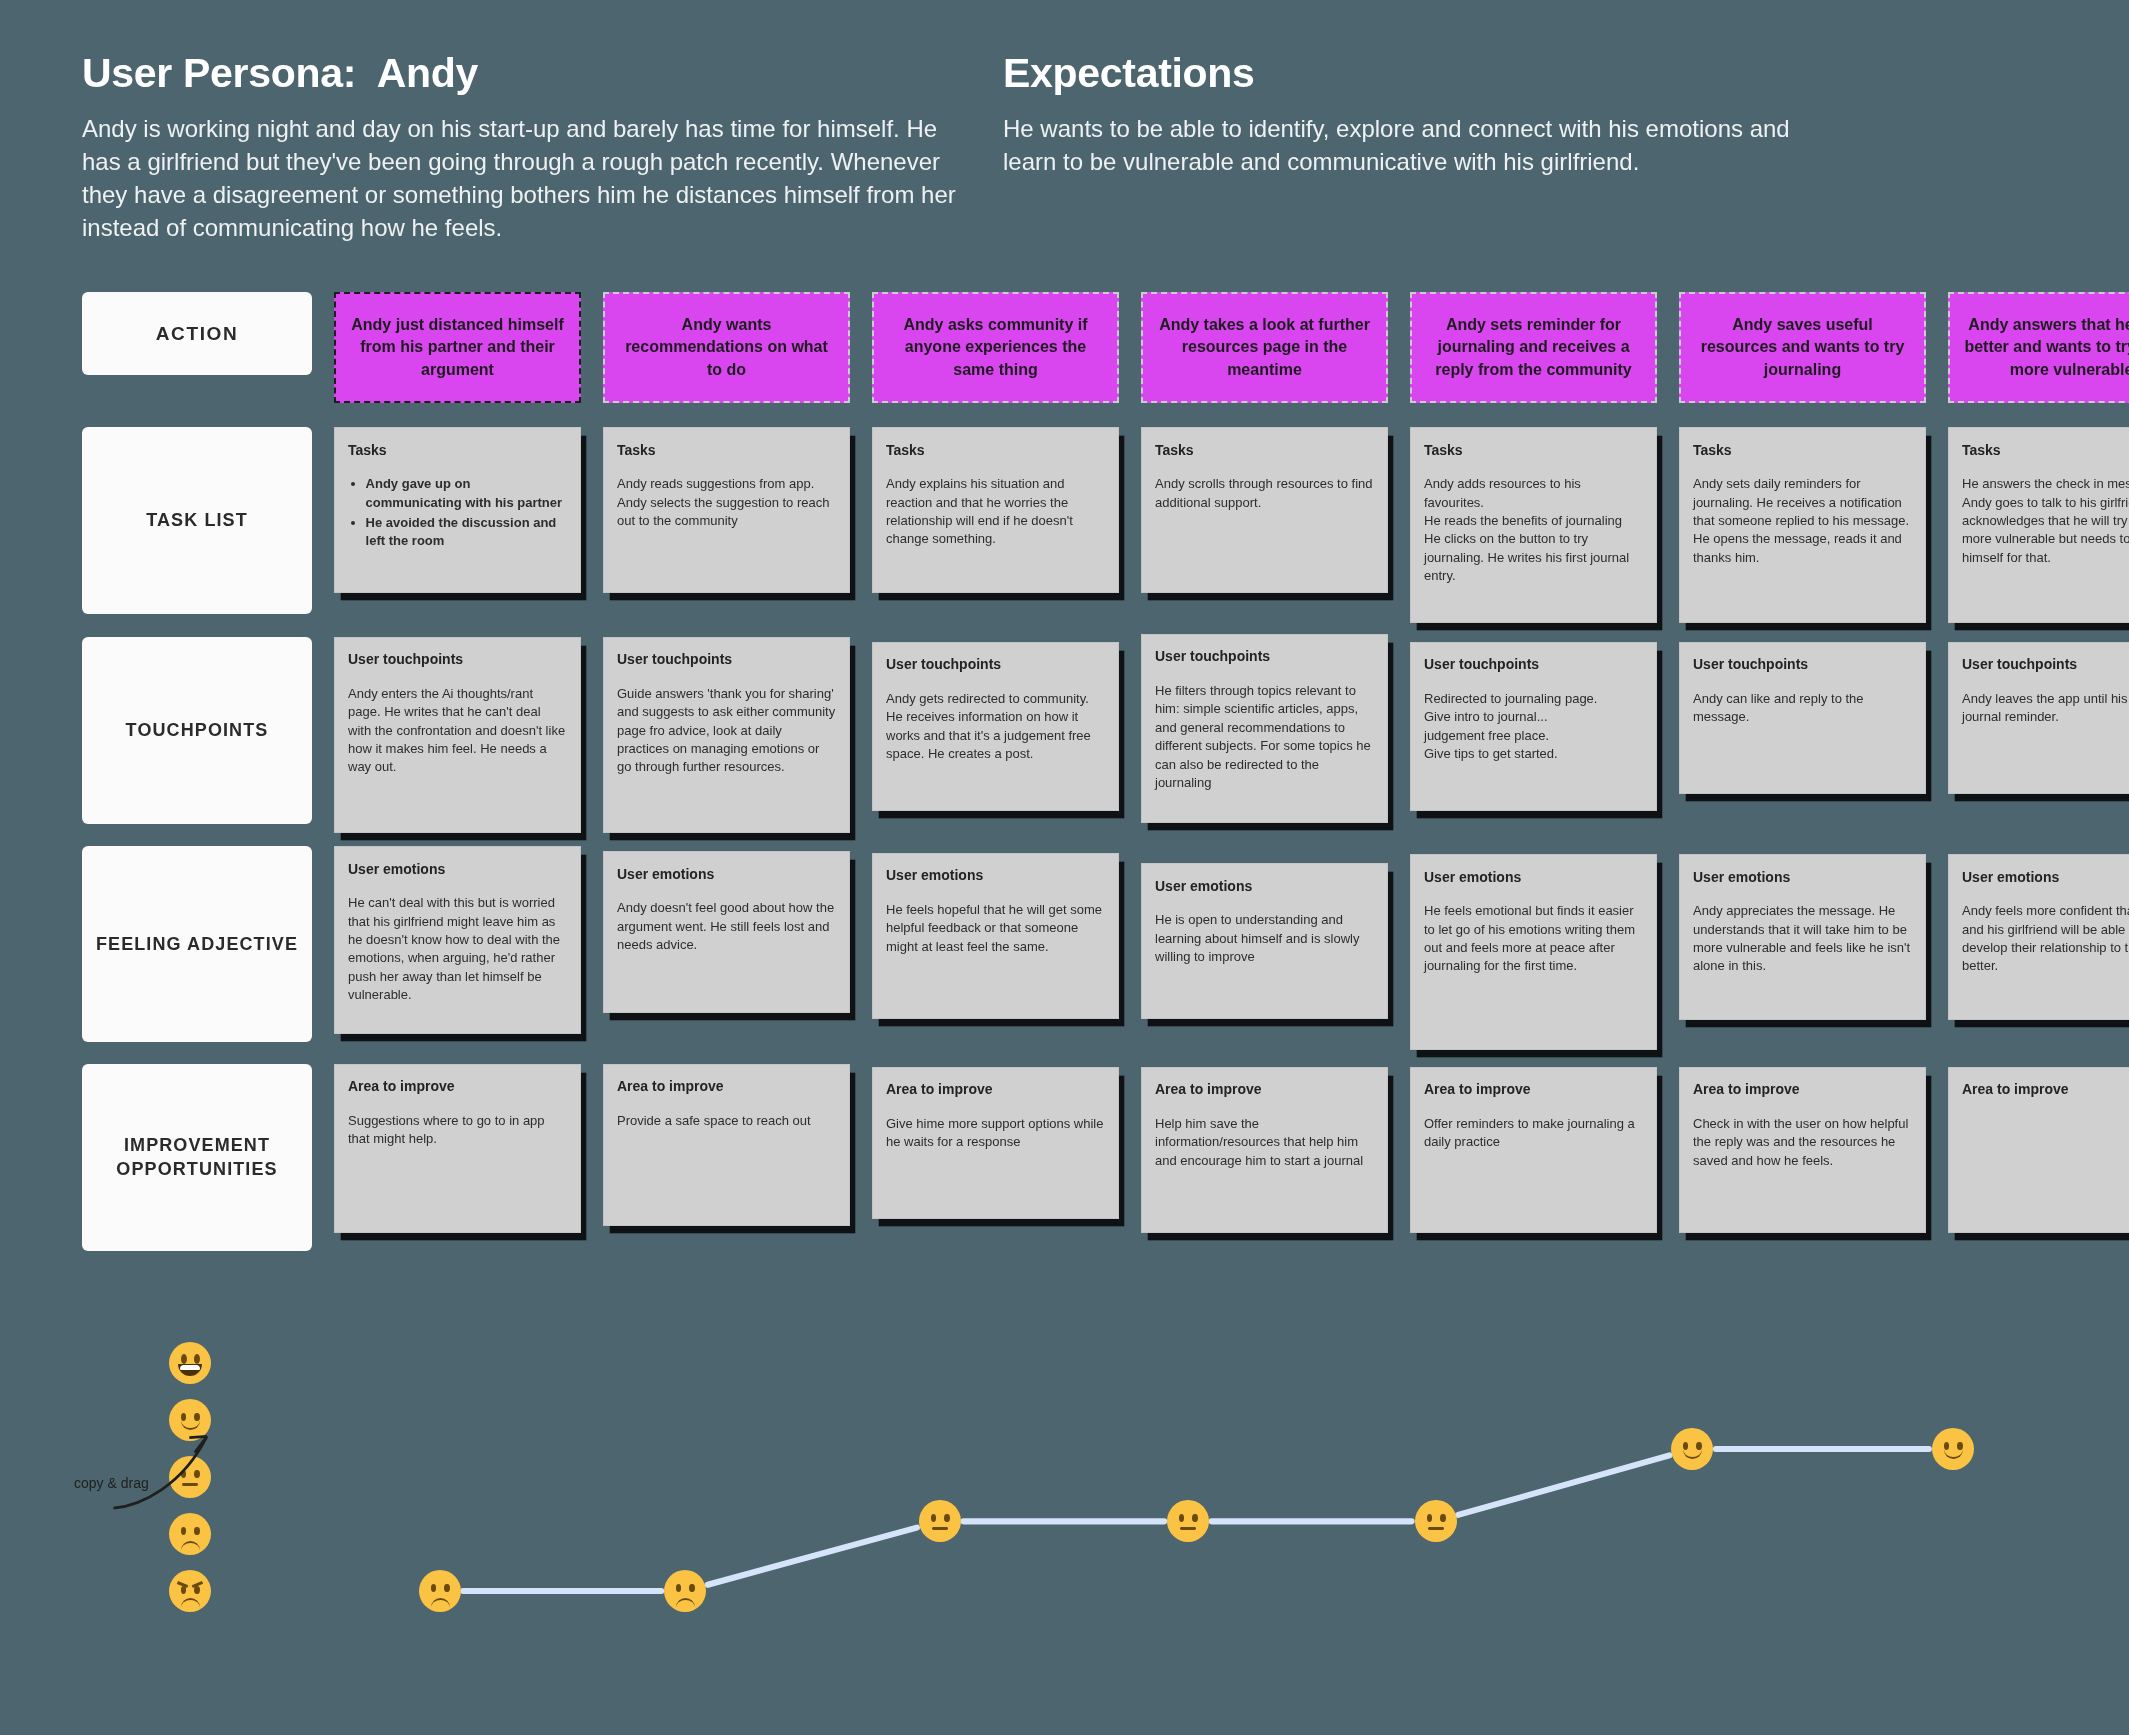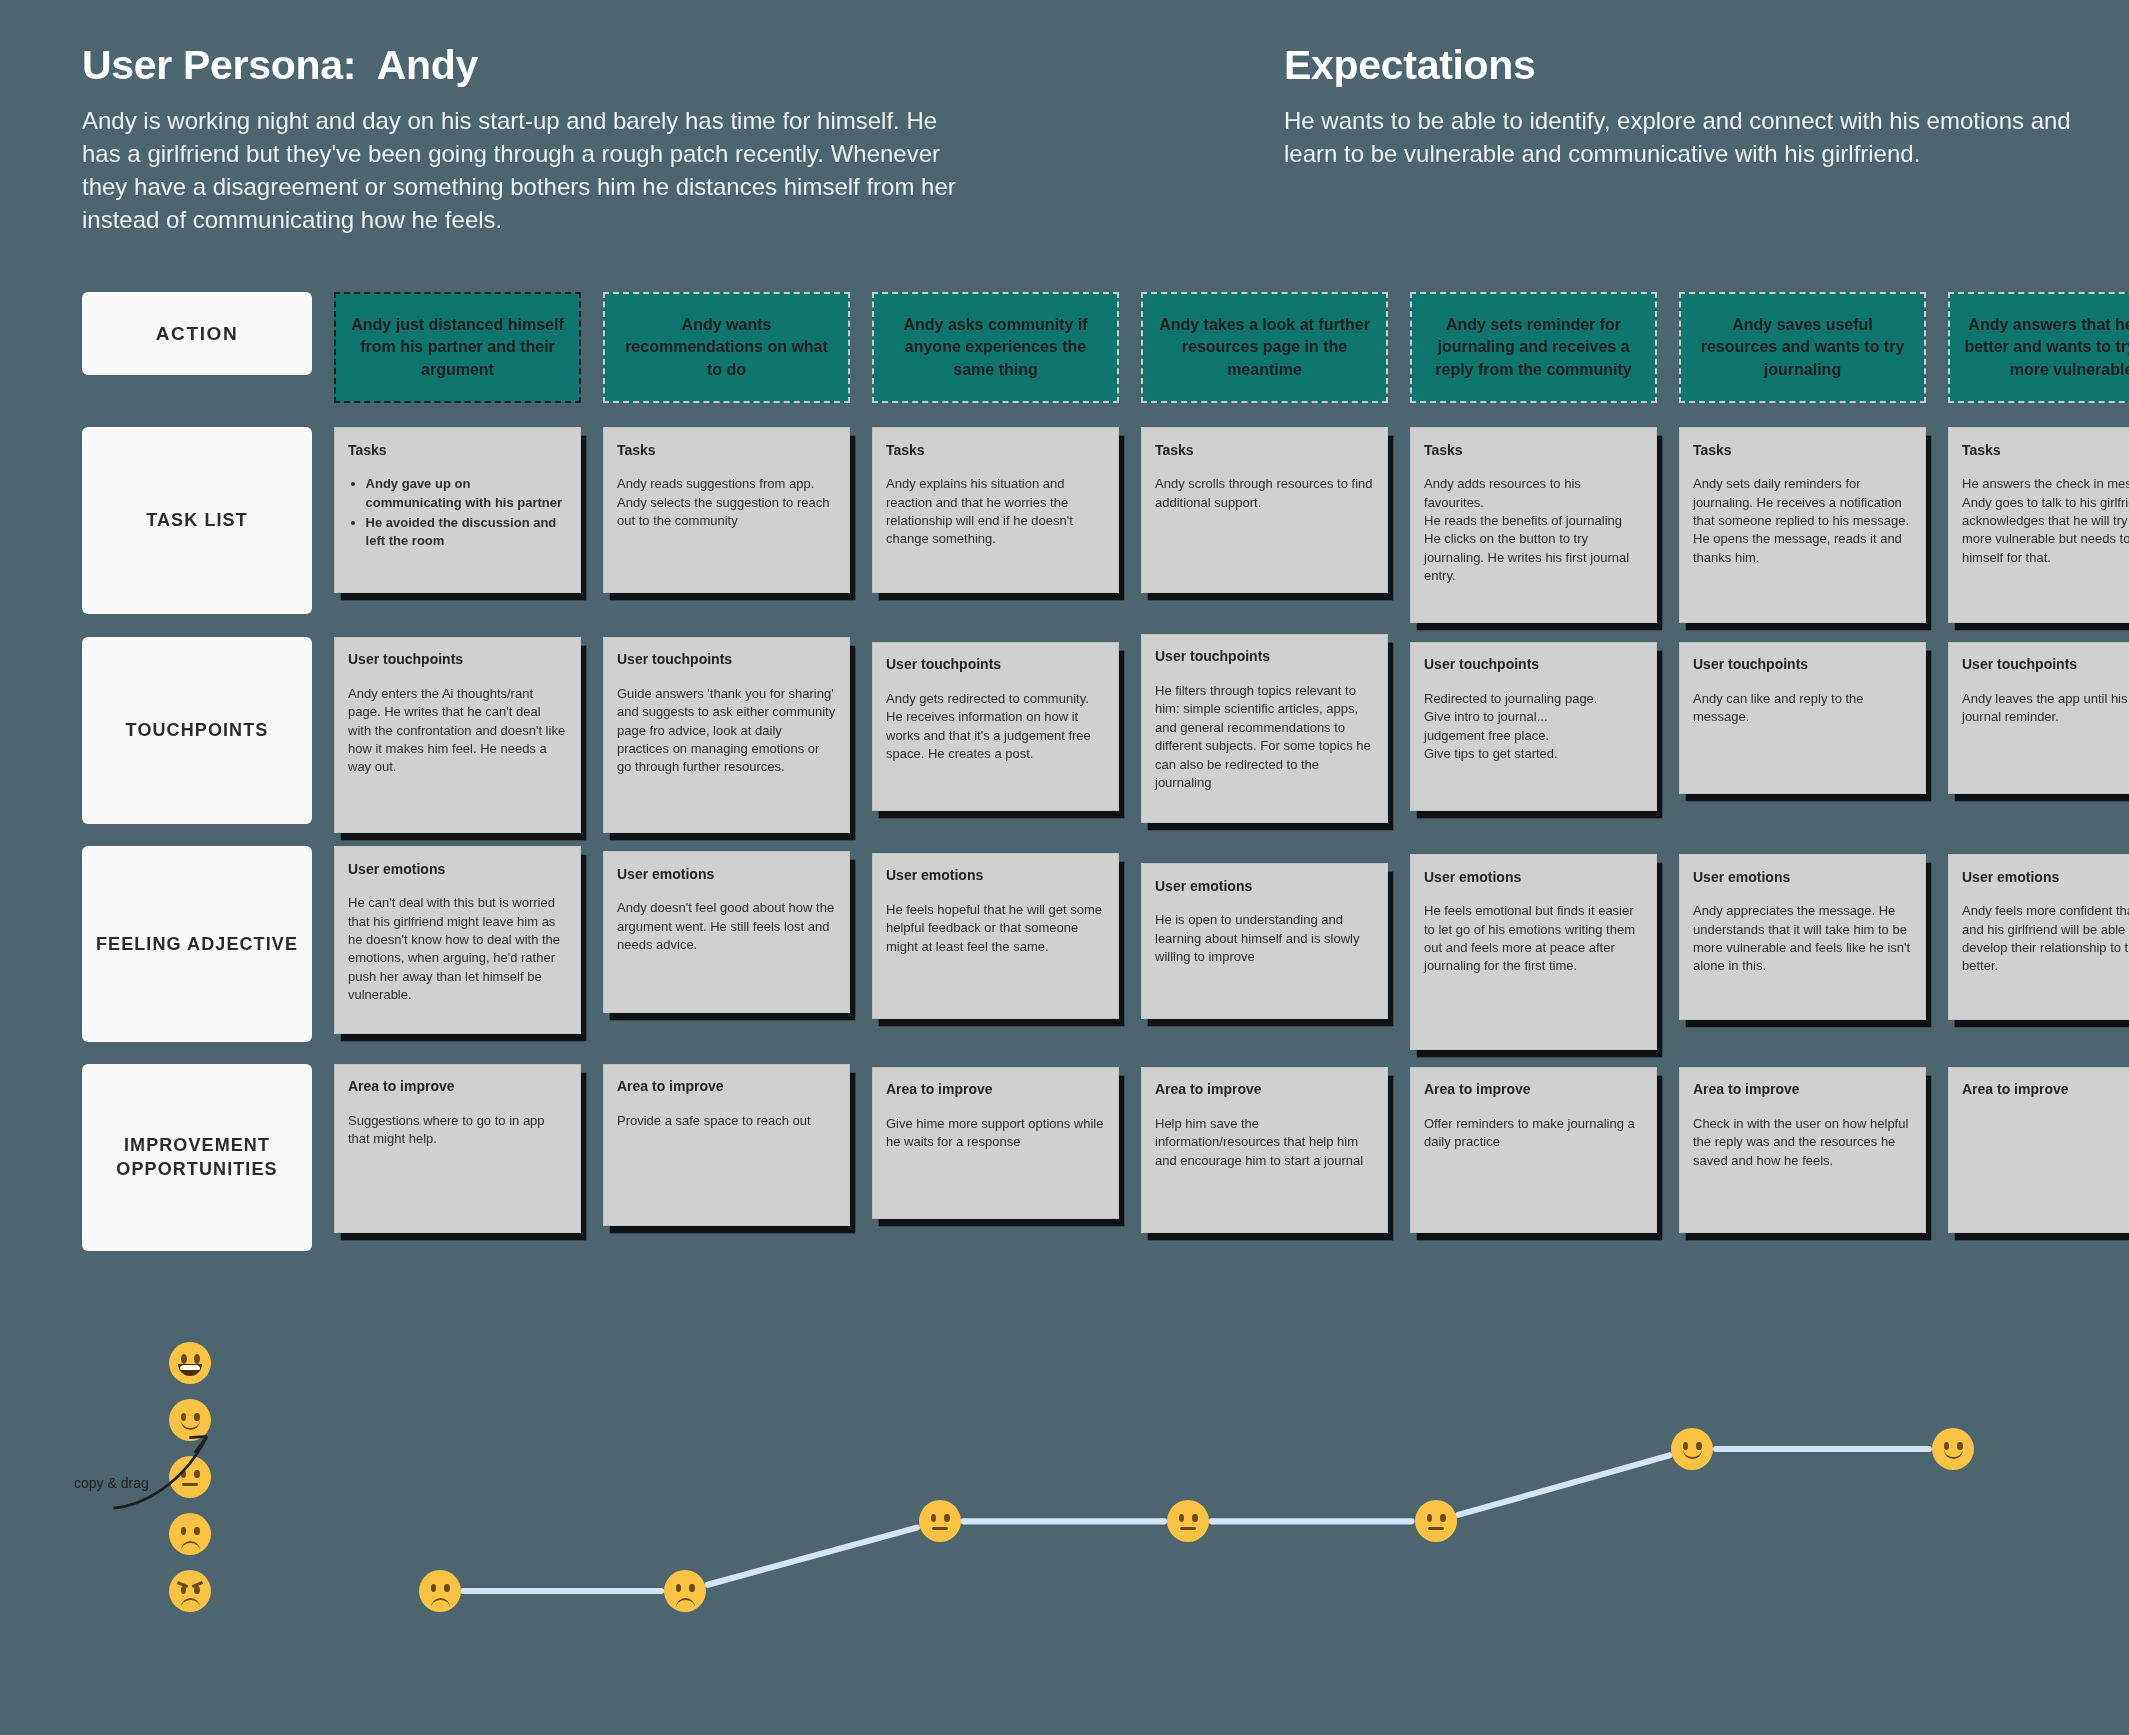"User Persona: Andy" .header { justify-content: space-between -> none; top: 42px -> 50px }
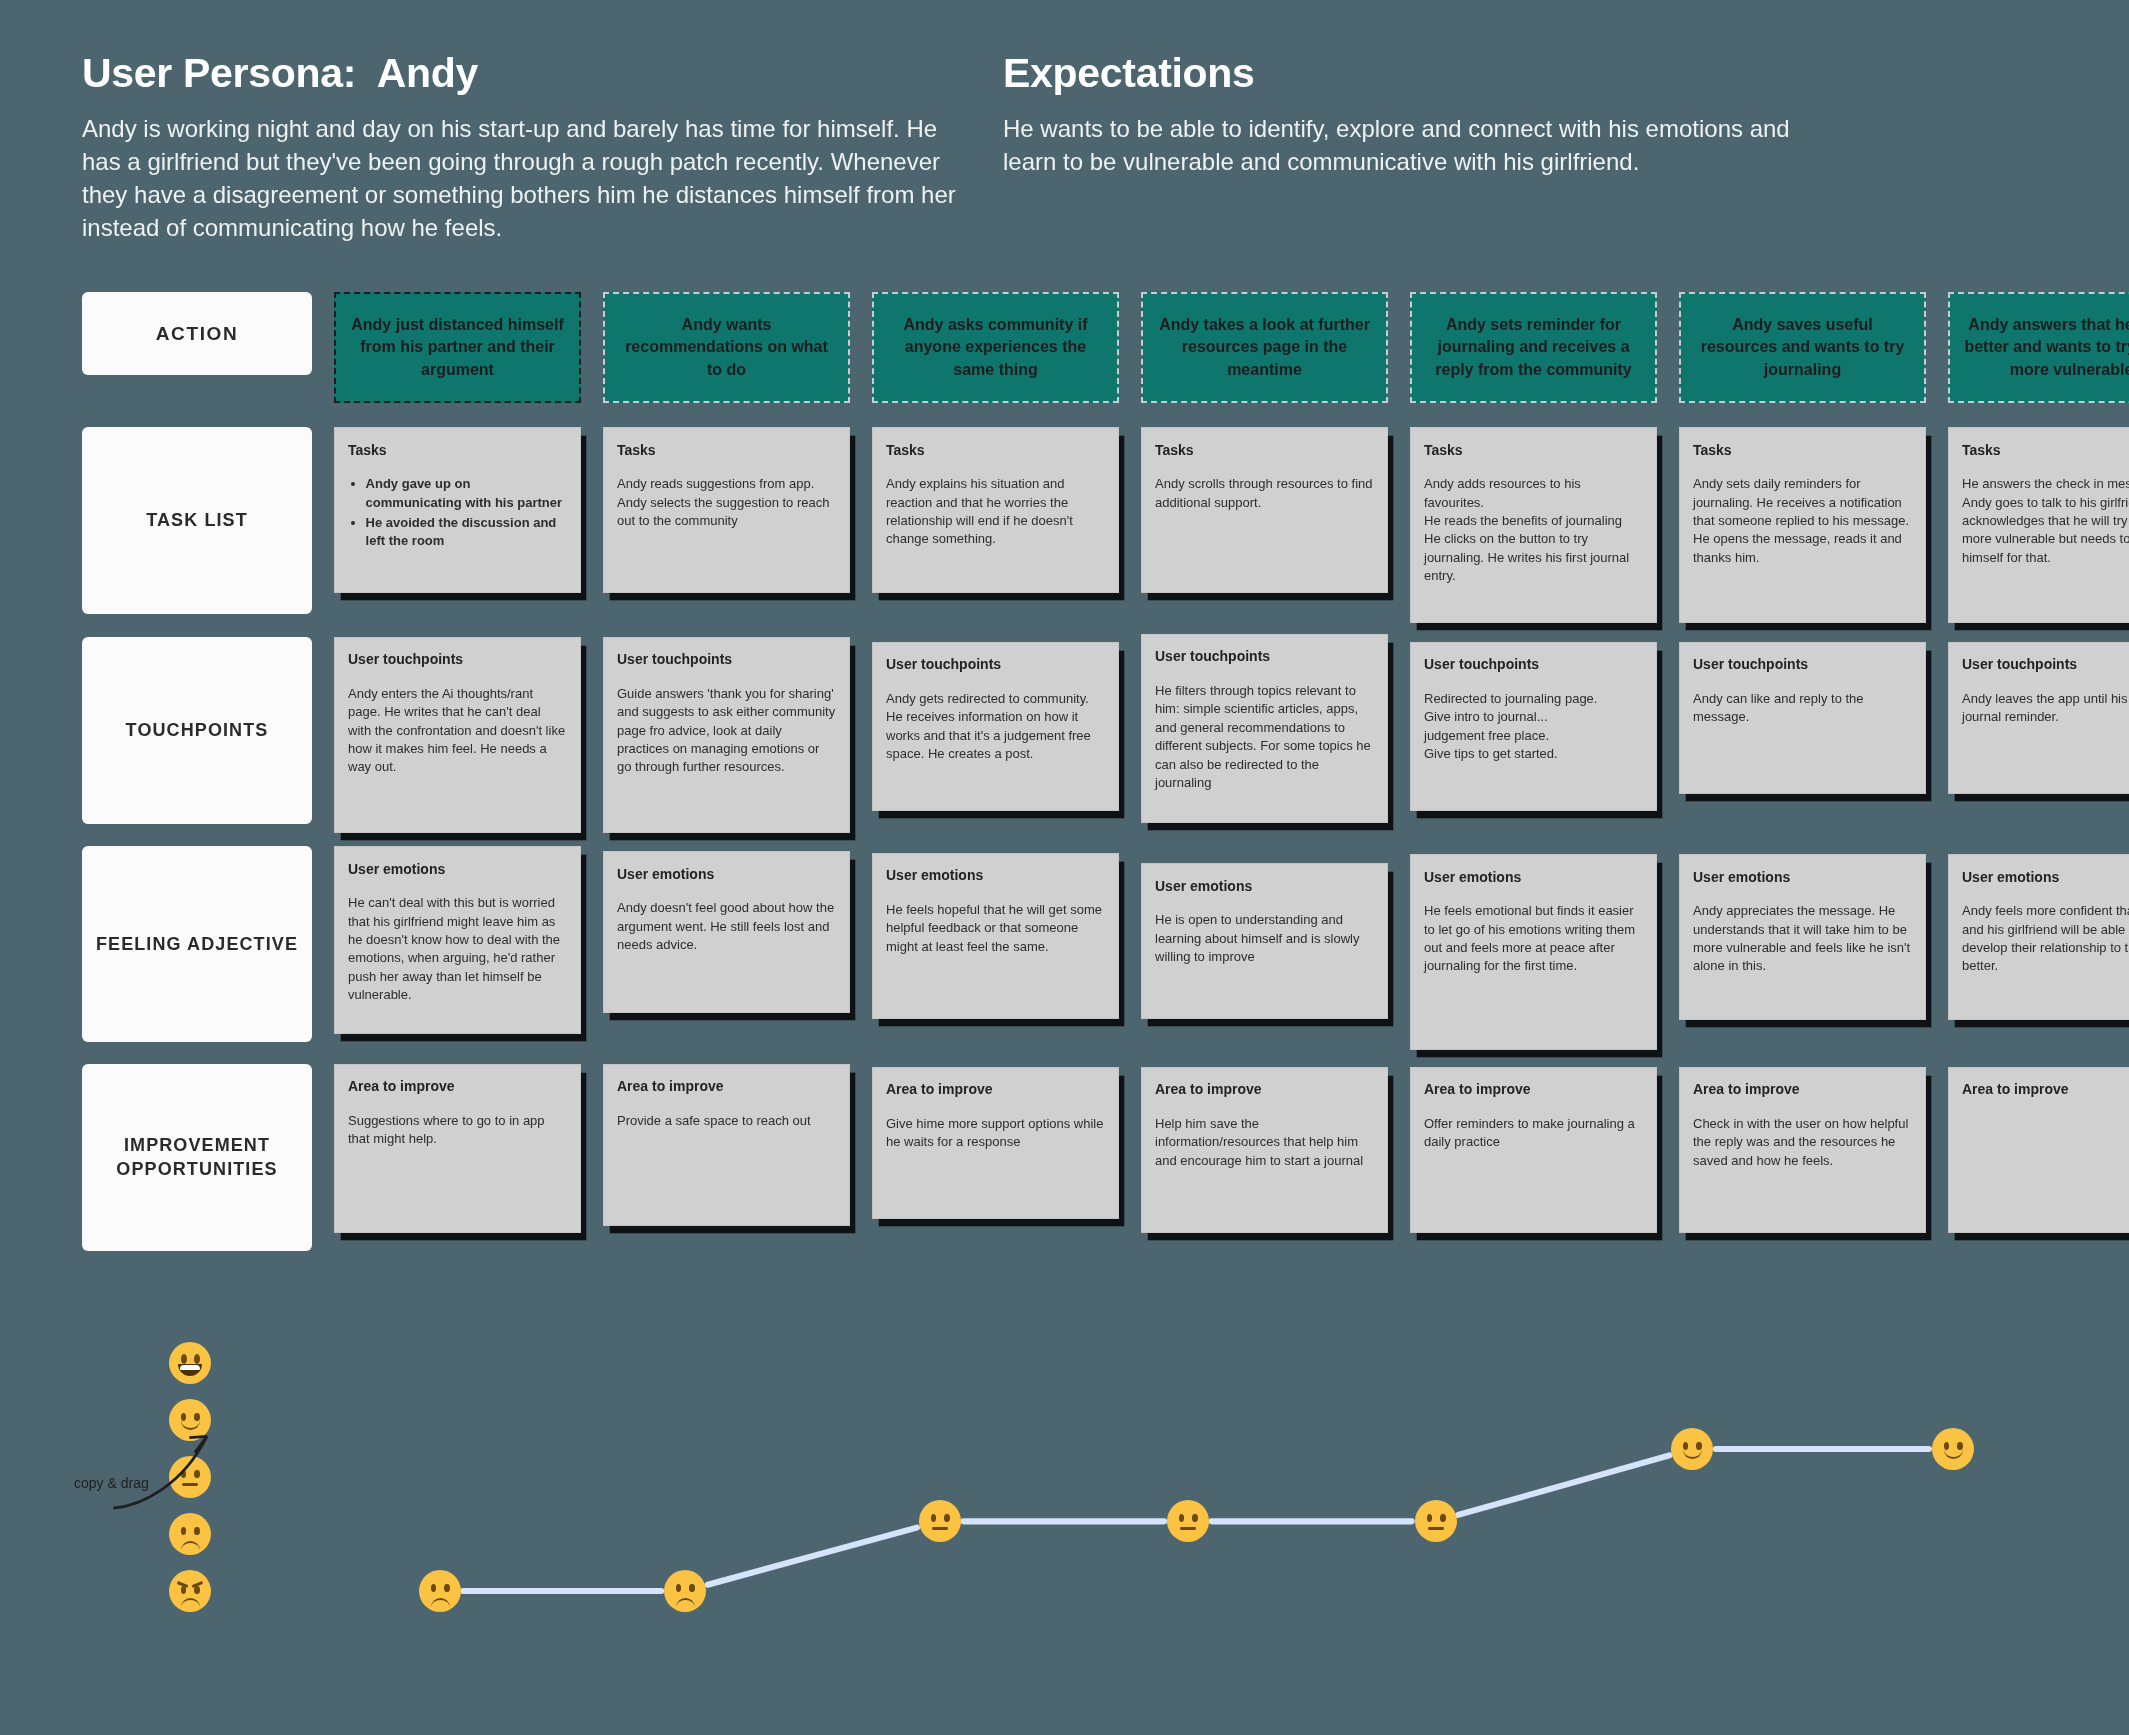"Andy just distanced himself from" .act-card { background: #0f766e -> #d946ef }
